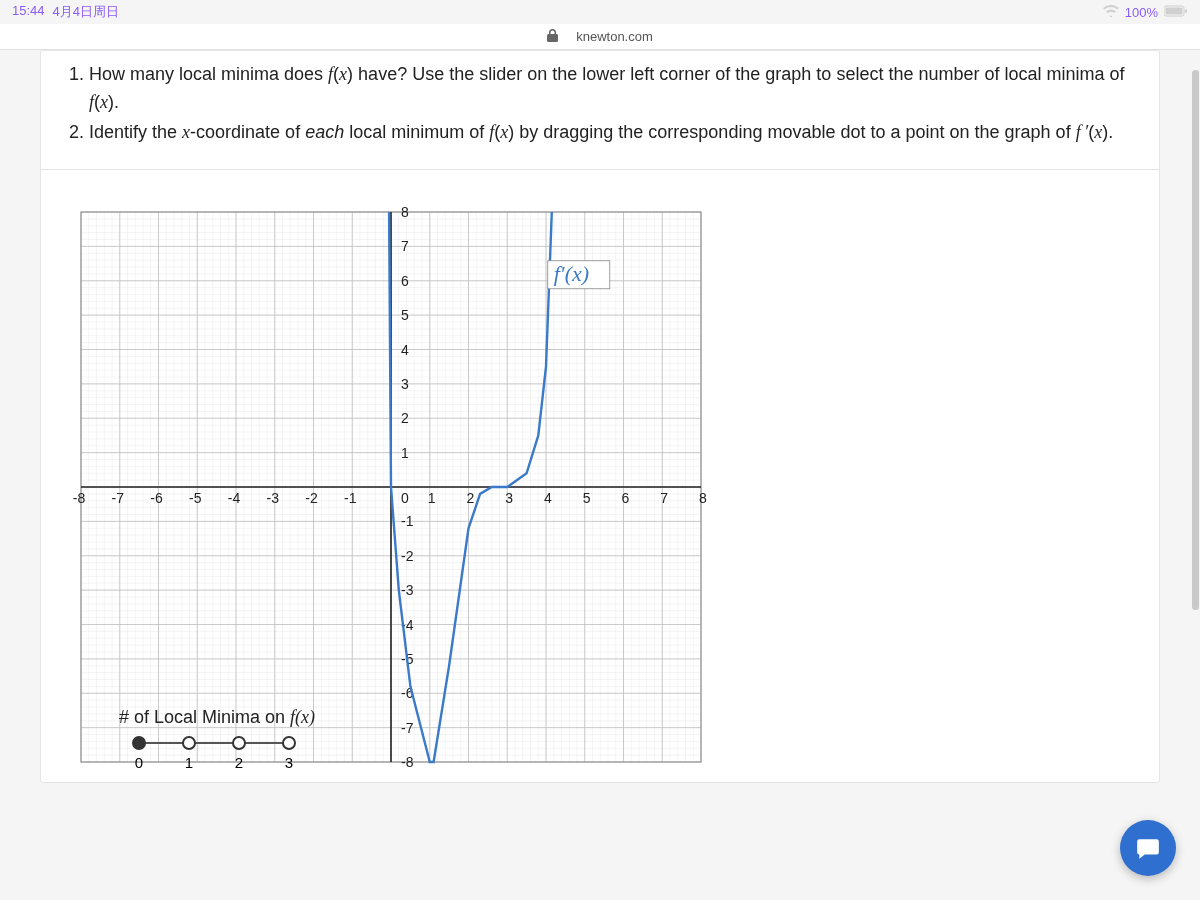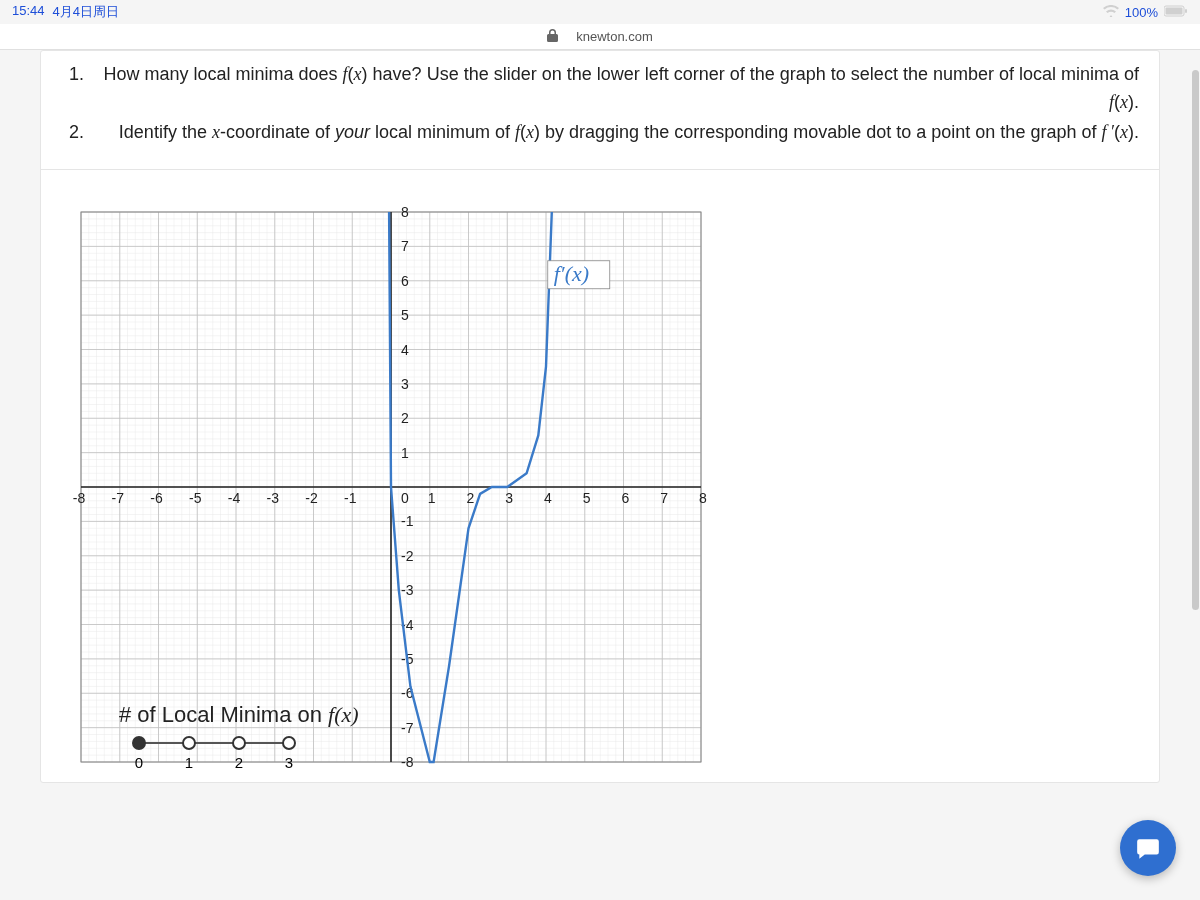"15:44" .status-bar { color: #1d4ed8 -> #8b5cf6 }
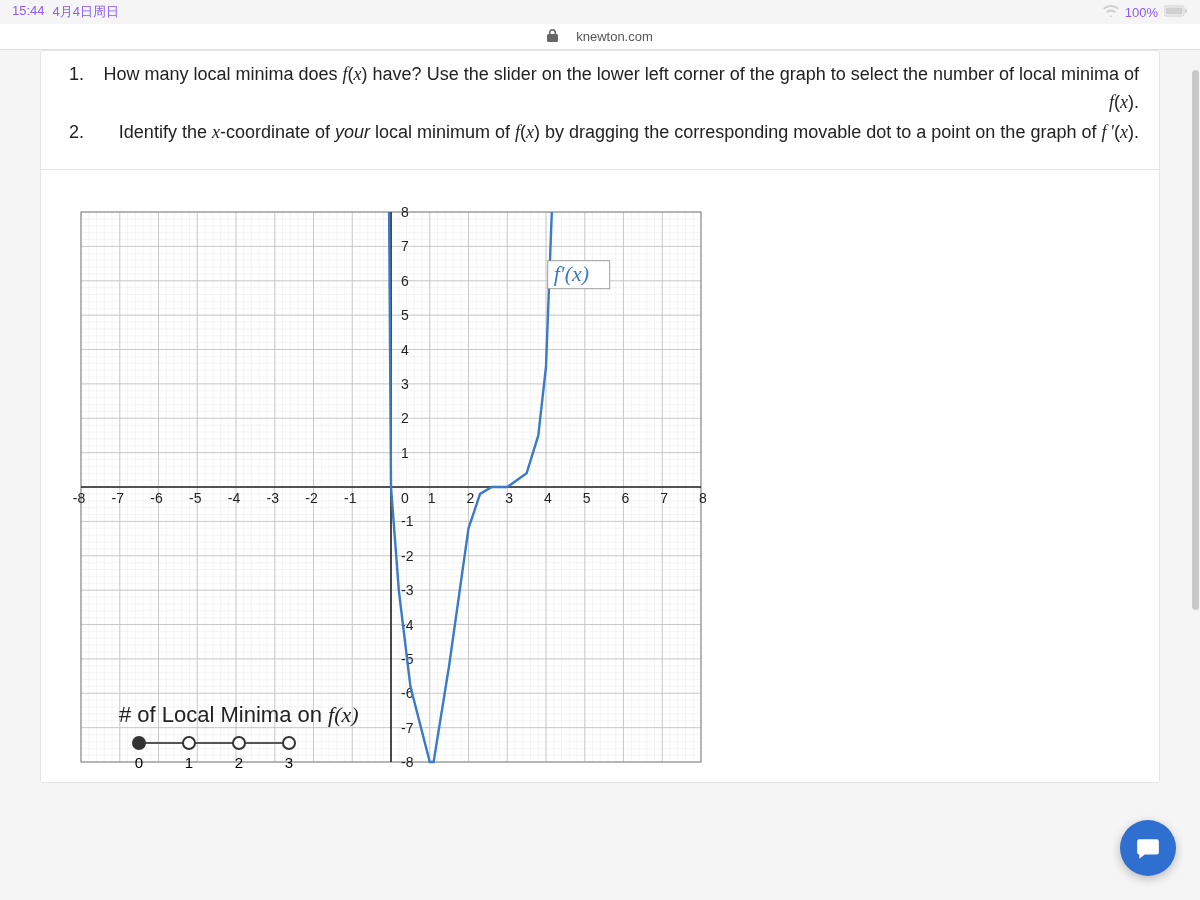"How many local minima does" .question-block { text-align: right -> none }
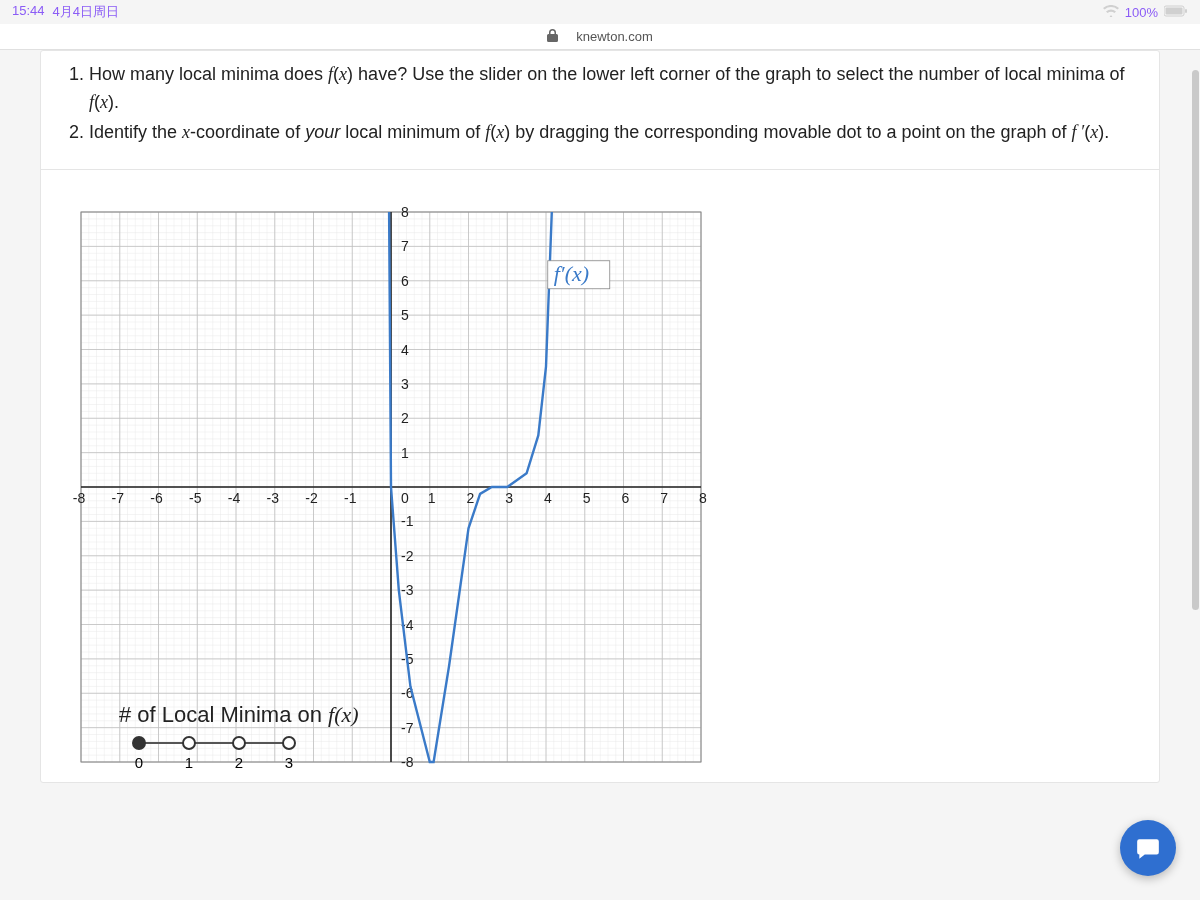"your" em { text: your -> each }
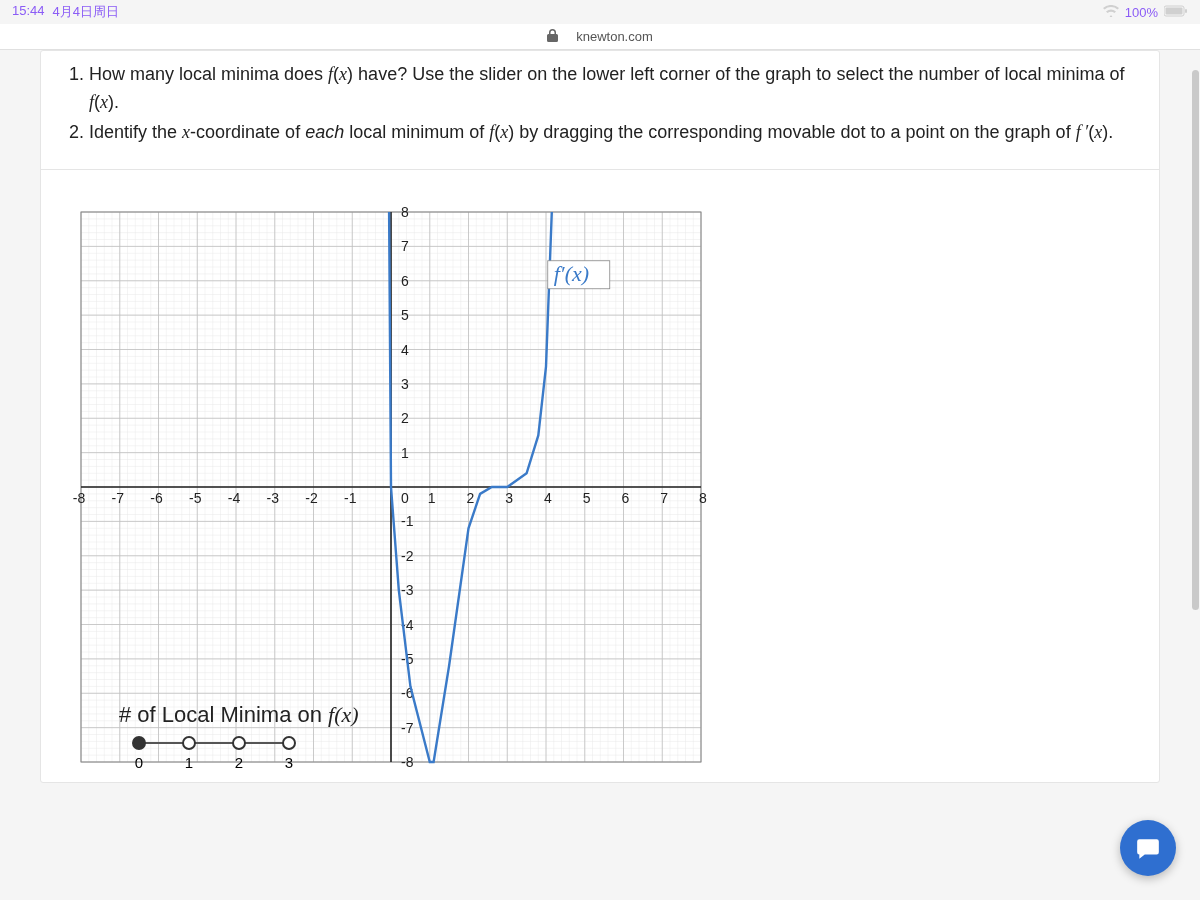"# of Local Minima on" .slider-title { font-size: 22px -> 18px }
